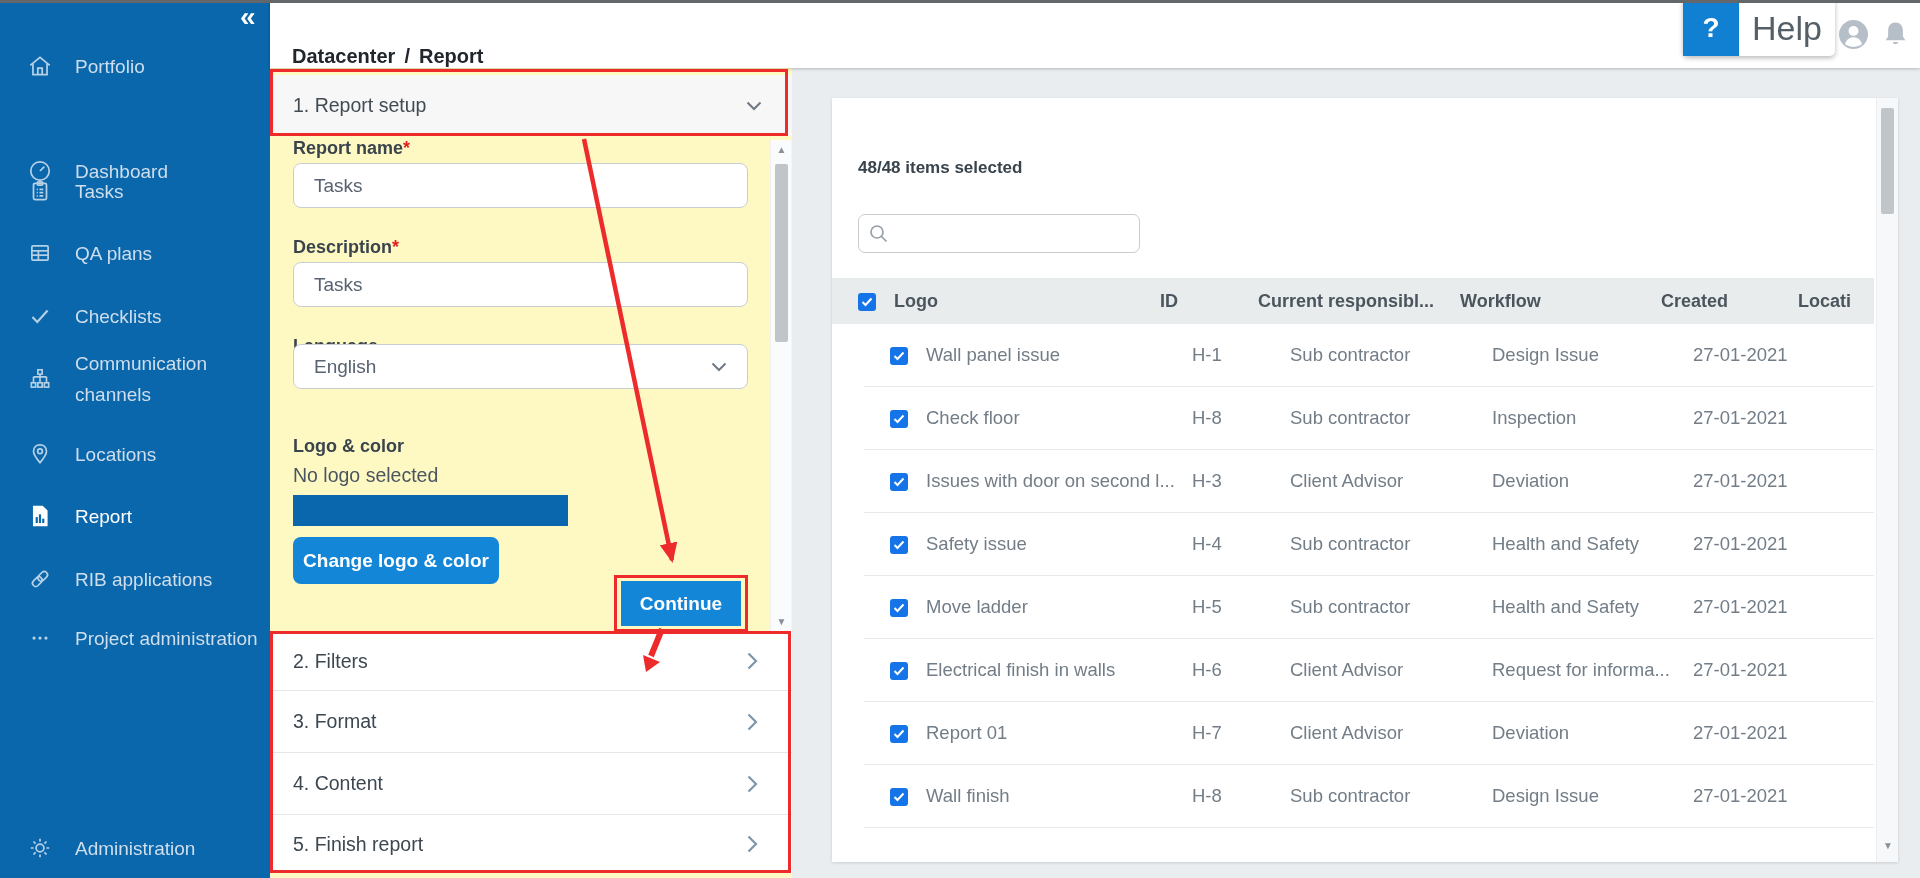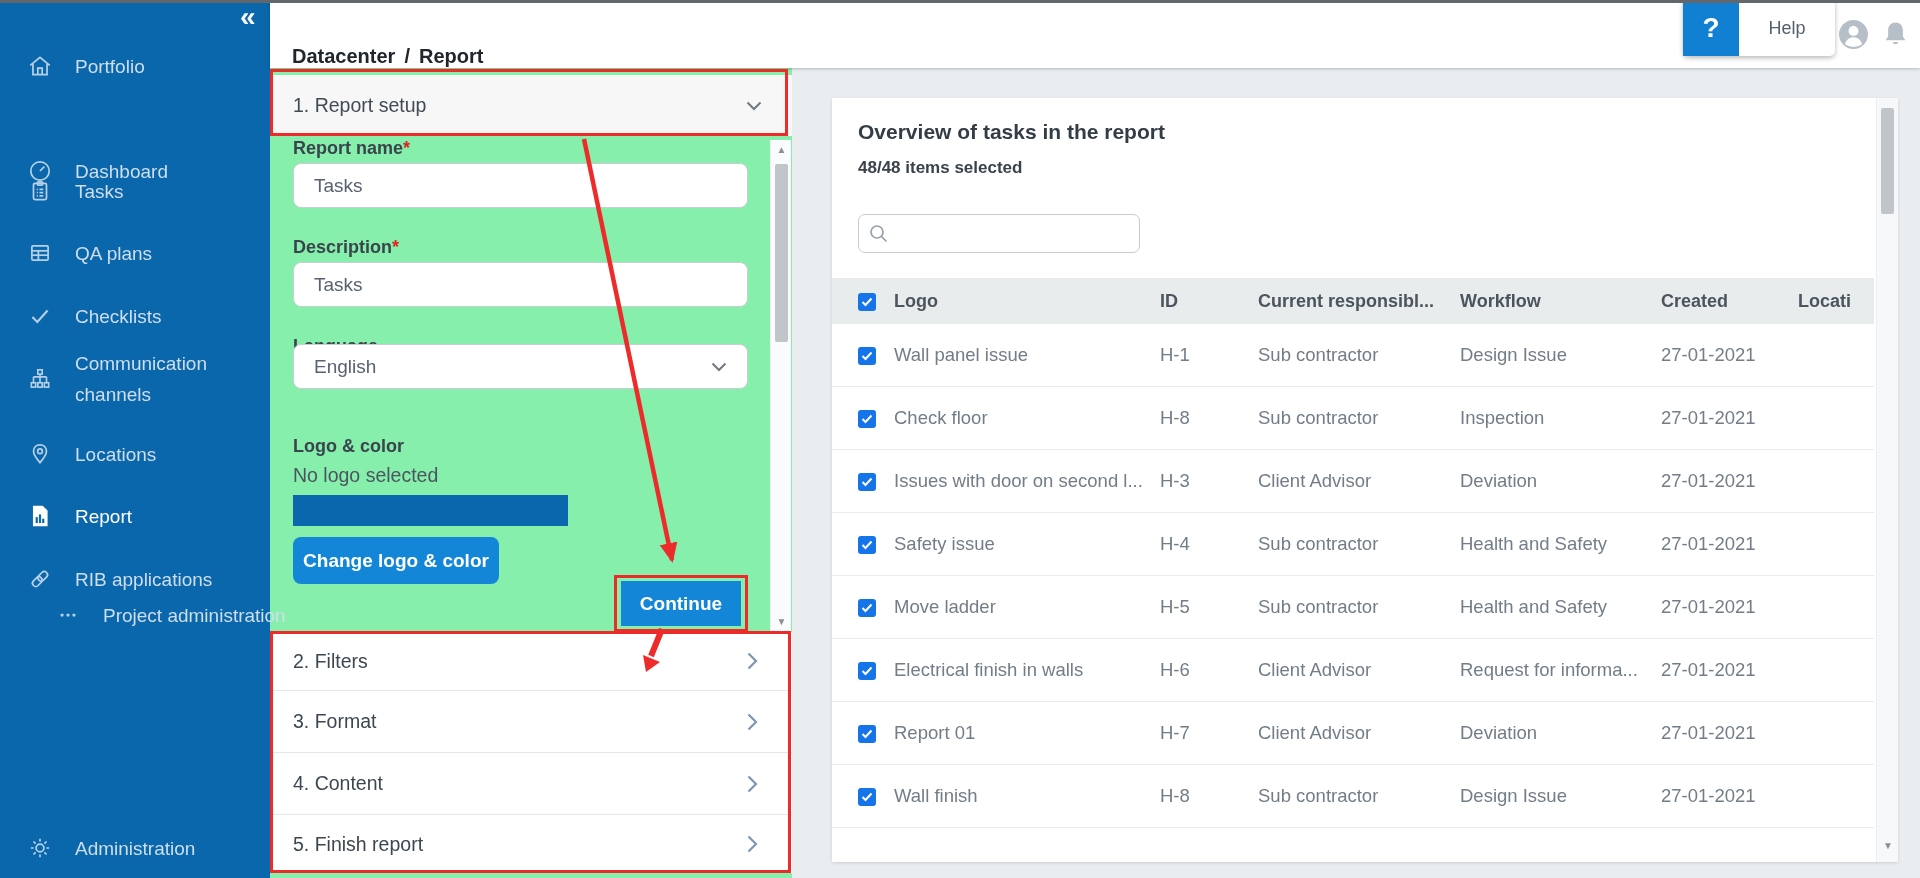"Help" .help-label { font-size: 18px -> 34px }
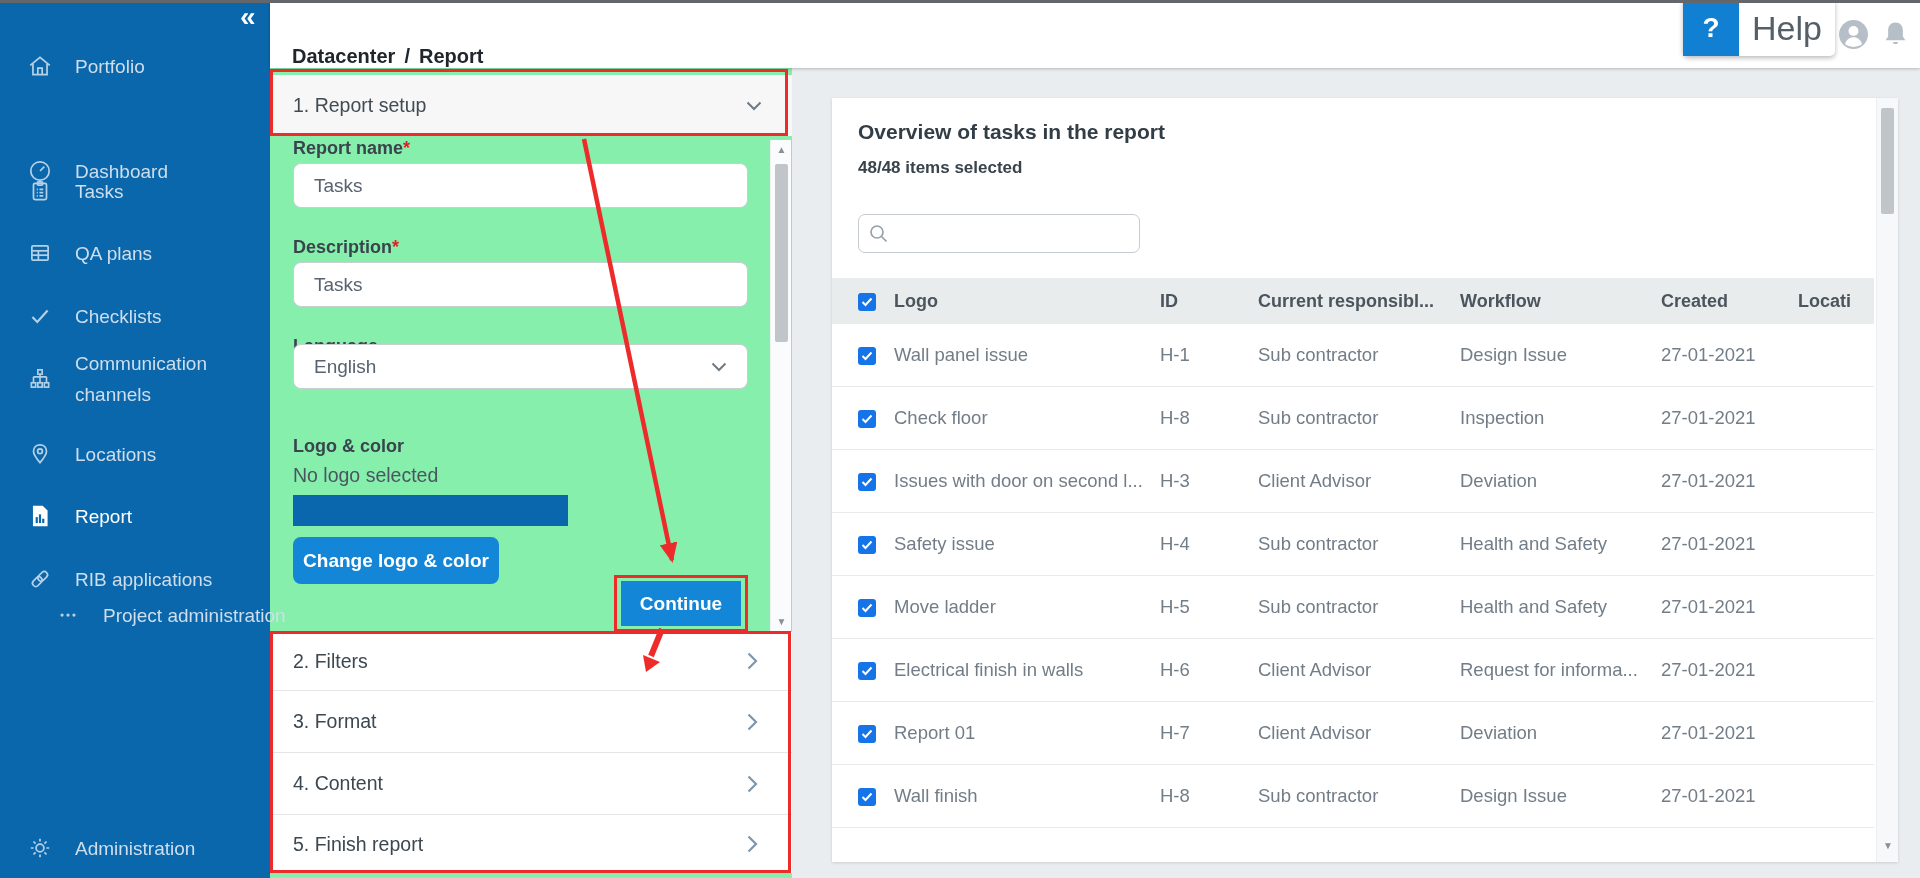"1. Report setup" .left-panel { background: #86efac -> #fef9c3 }
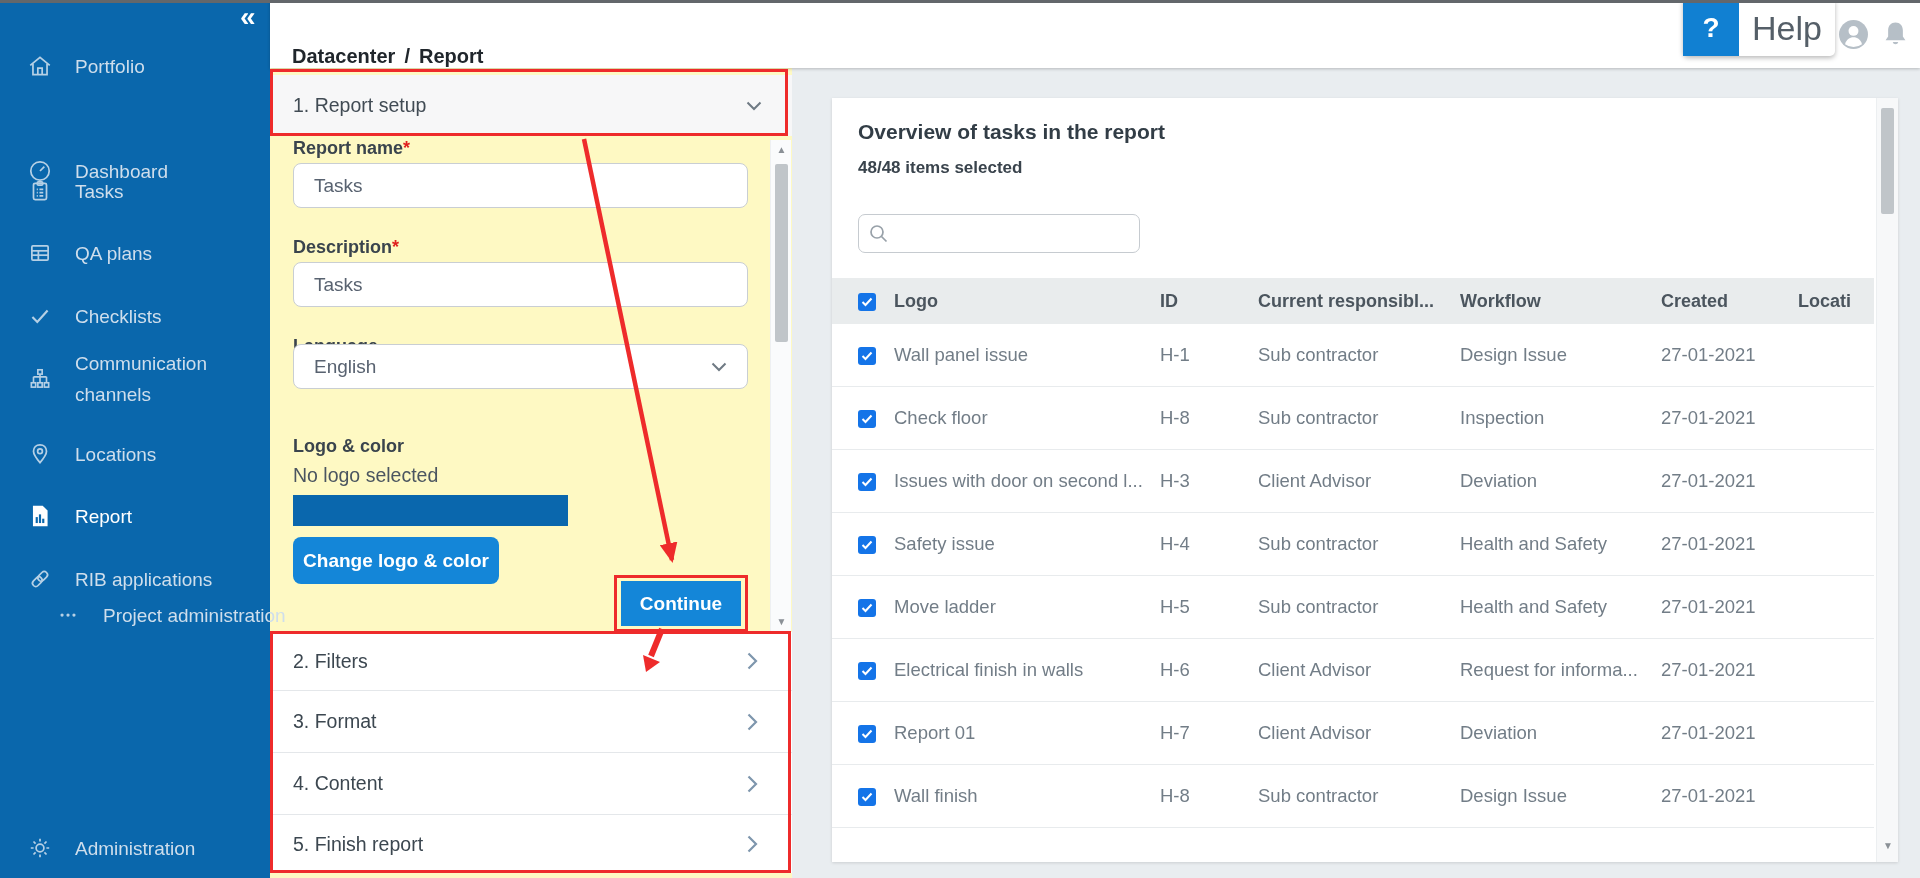"Overview of tasks in the" div.ov-title { html: <div>Overview of tasks in the report</div> -> none }
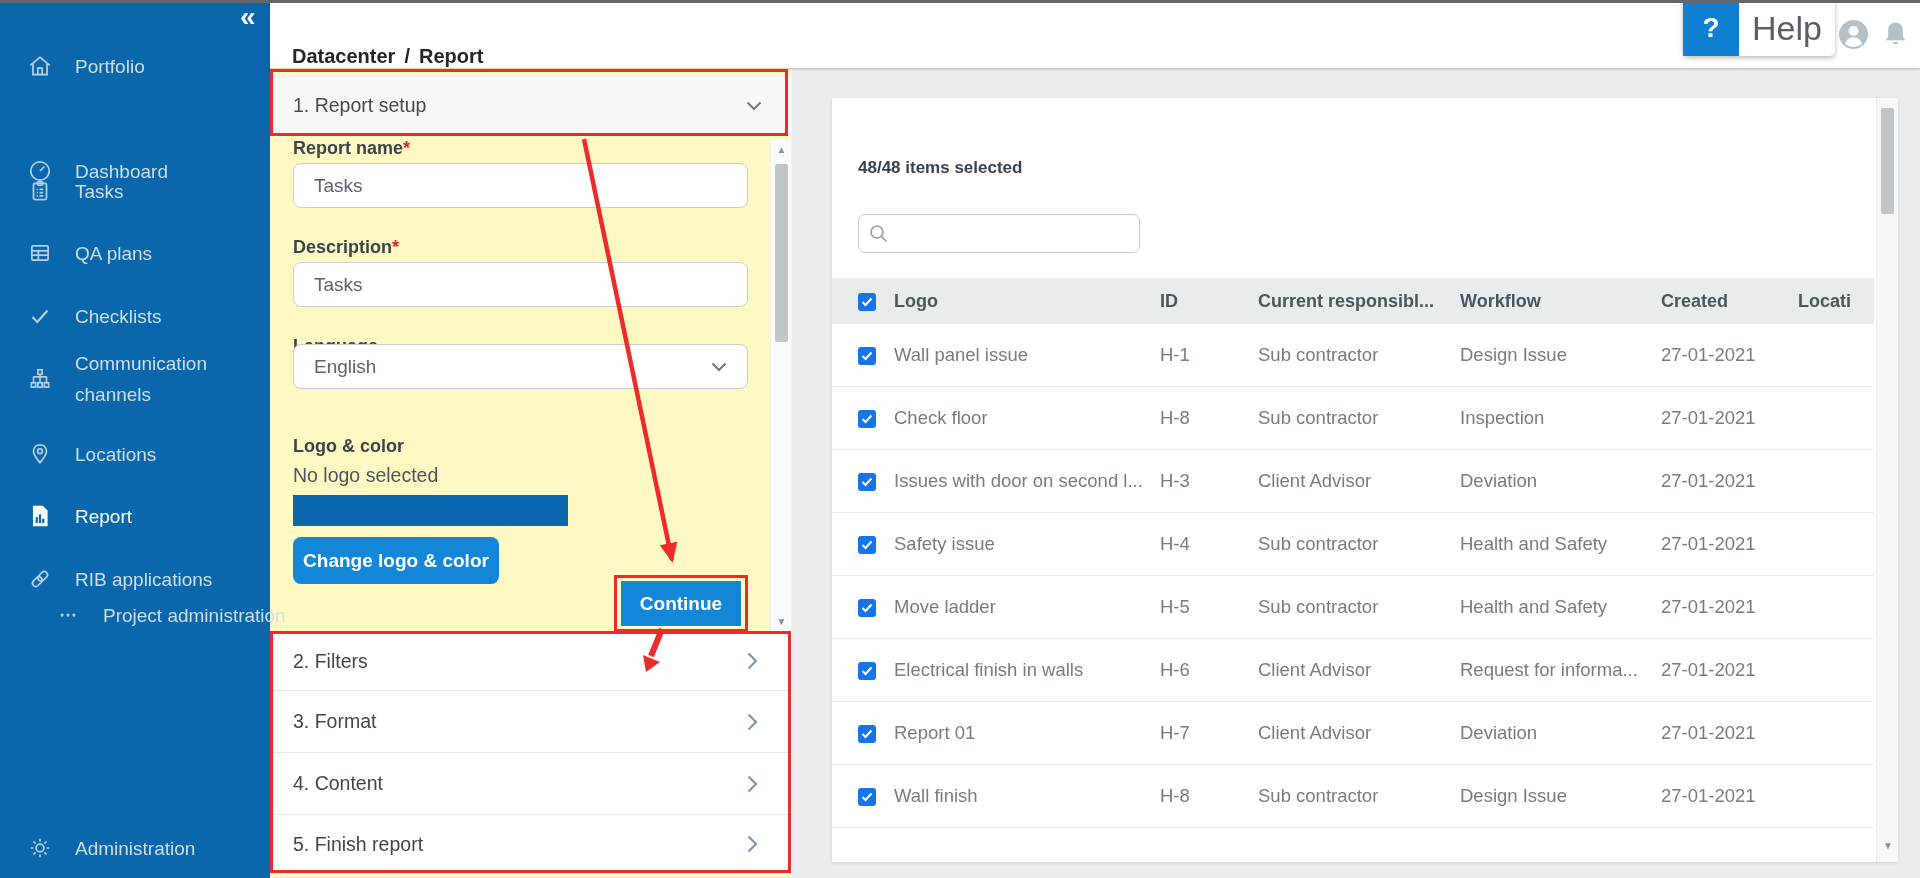"Wall panel issue" .trow { margin-left: none -> 32px }
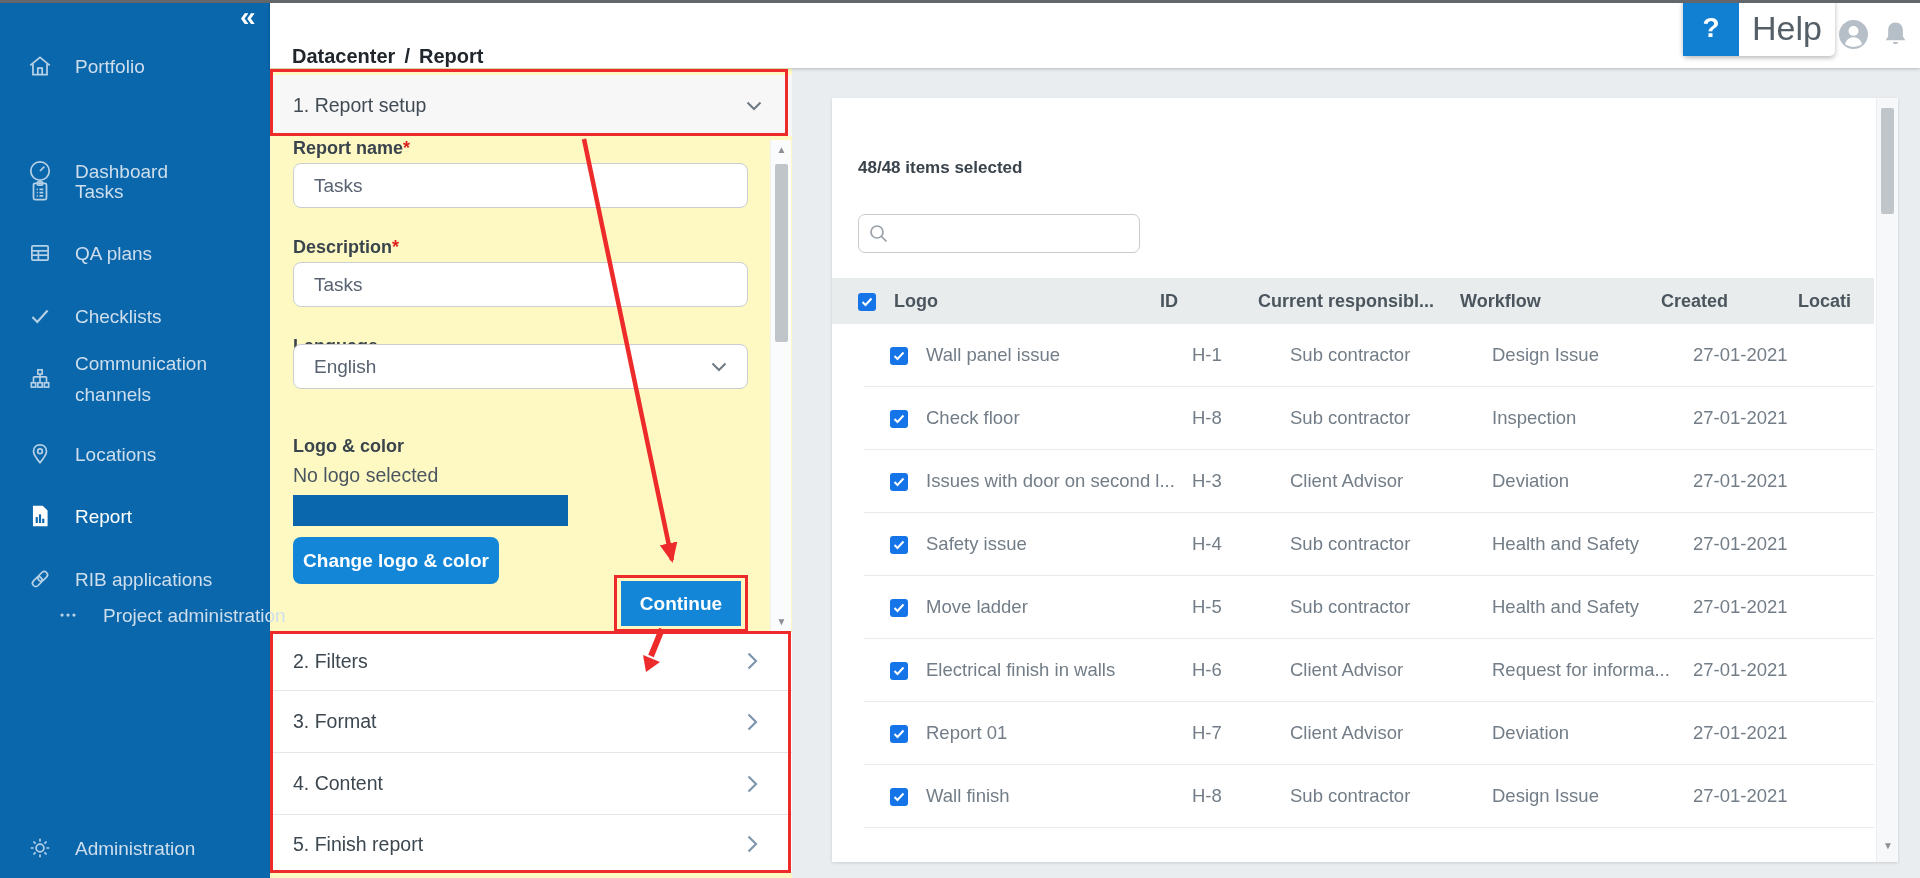"Project administration" div.side-item { margin-left: 28px -> none; top: 597px -> 620px }
